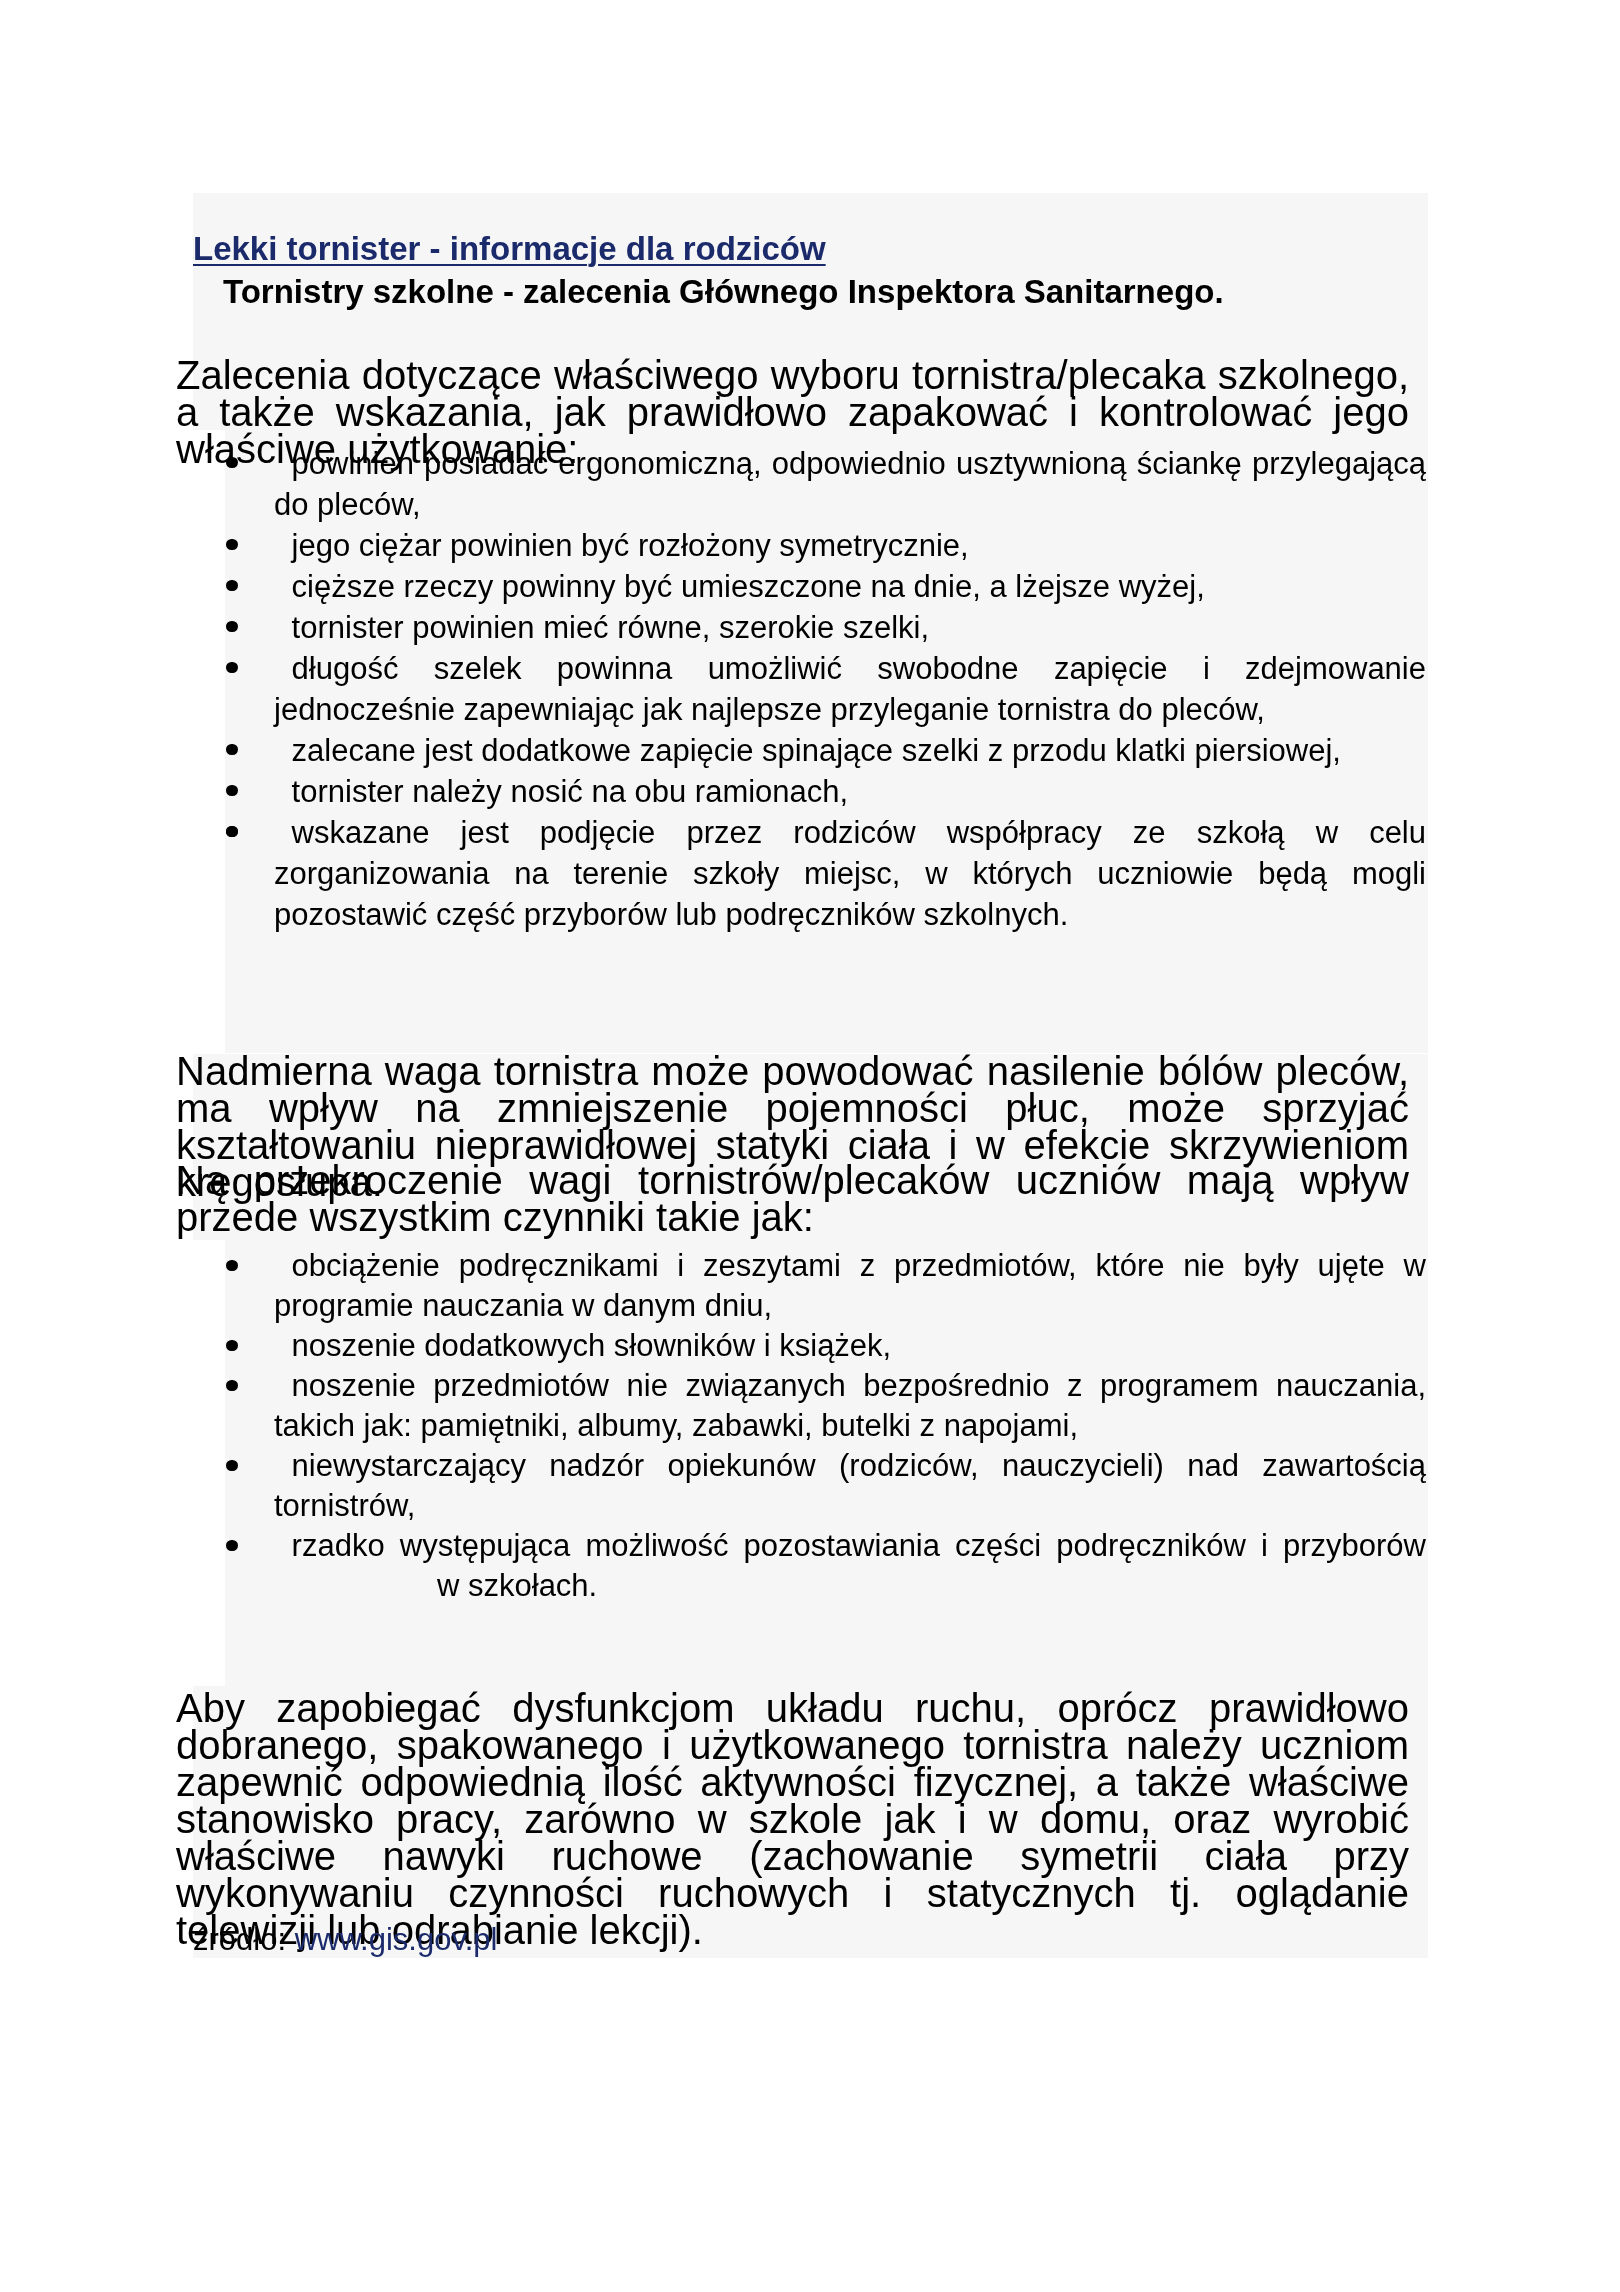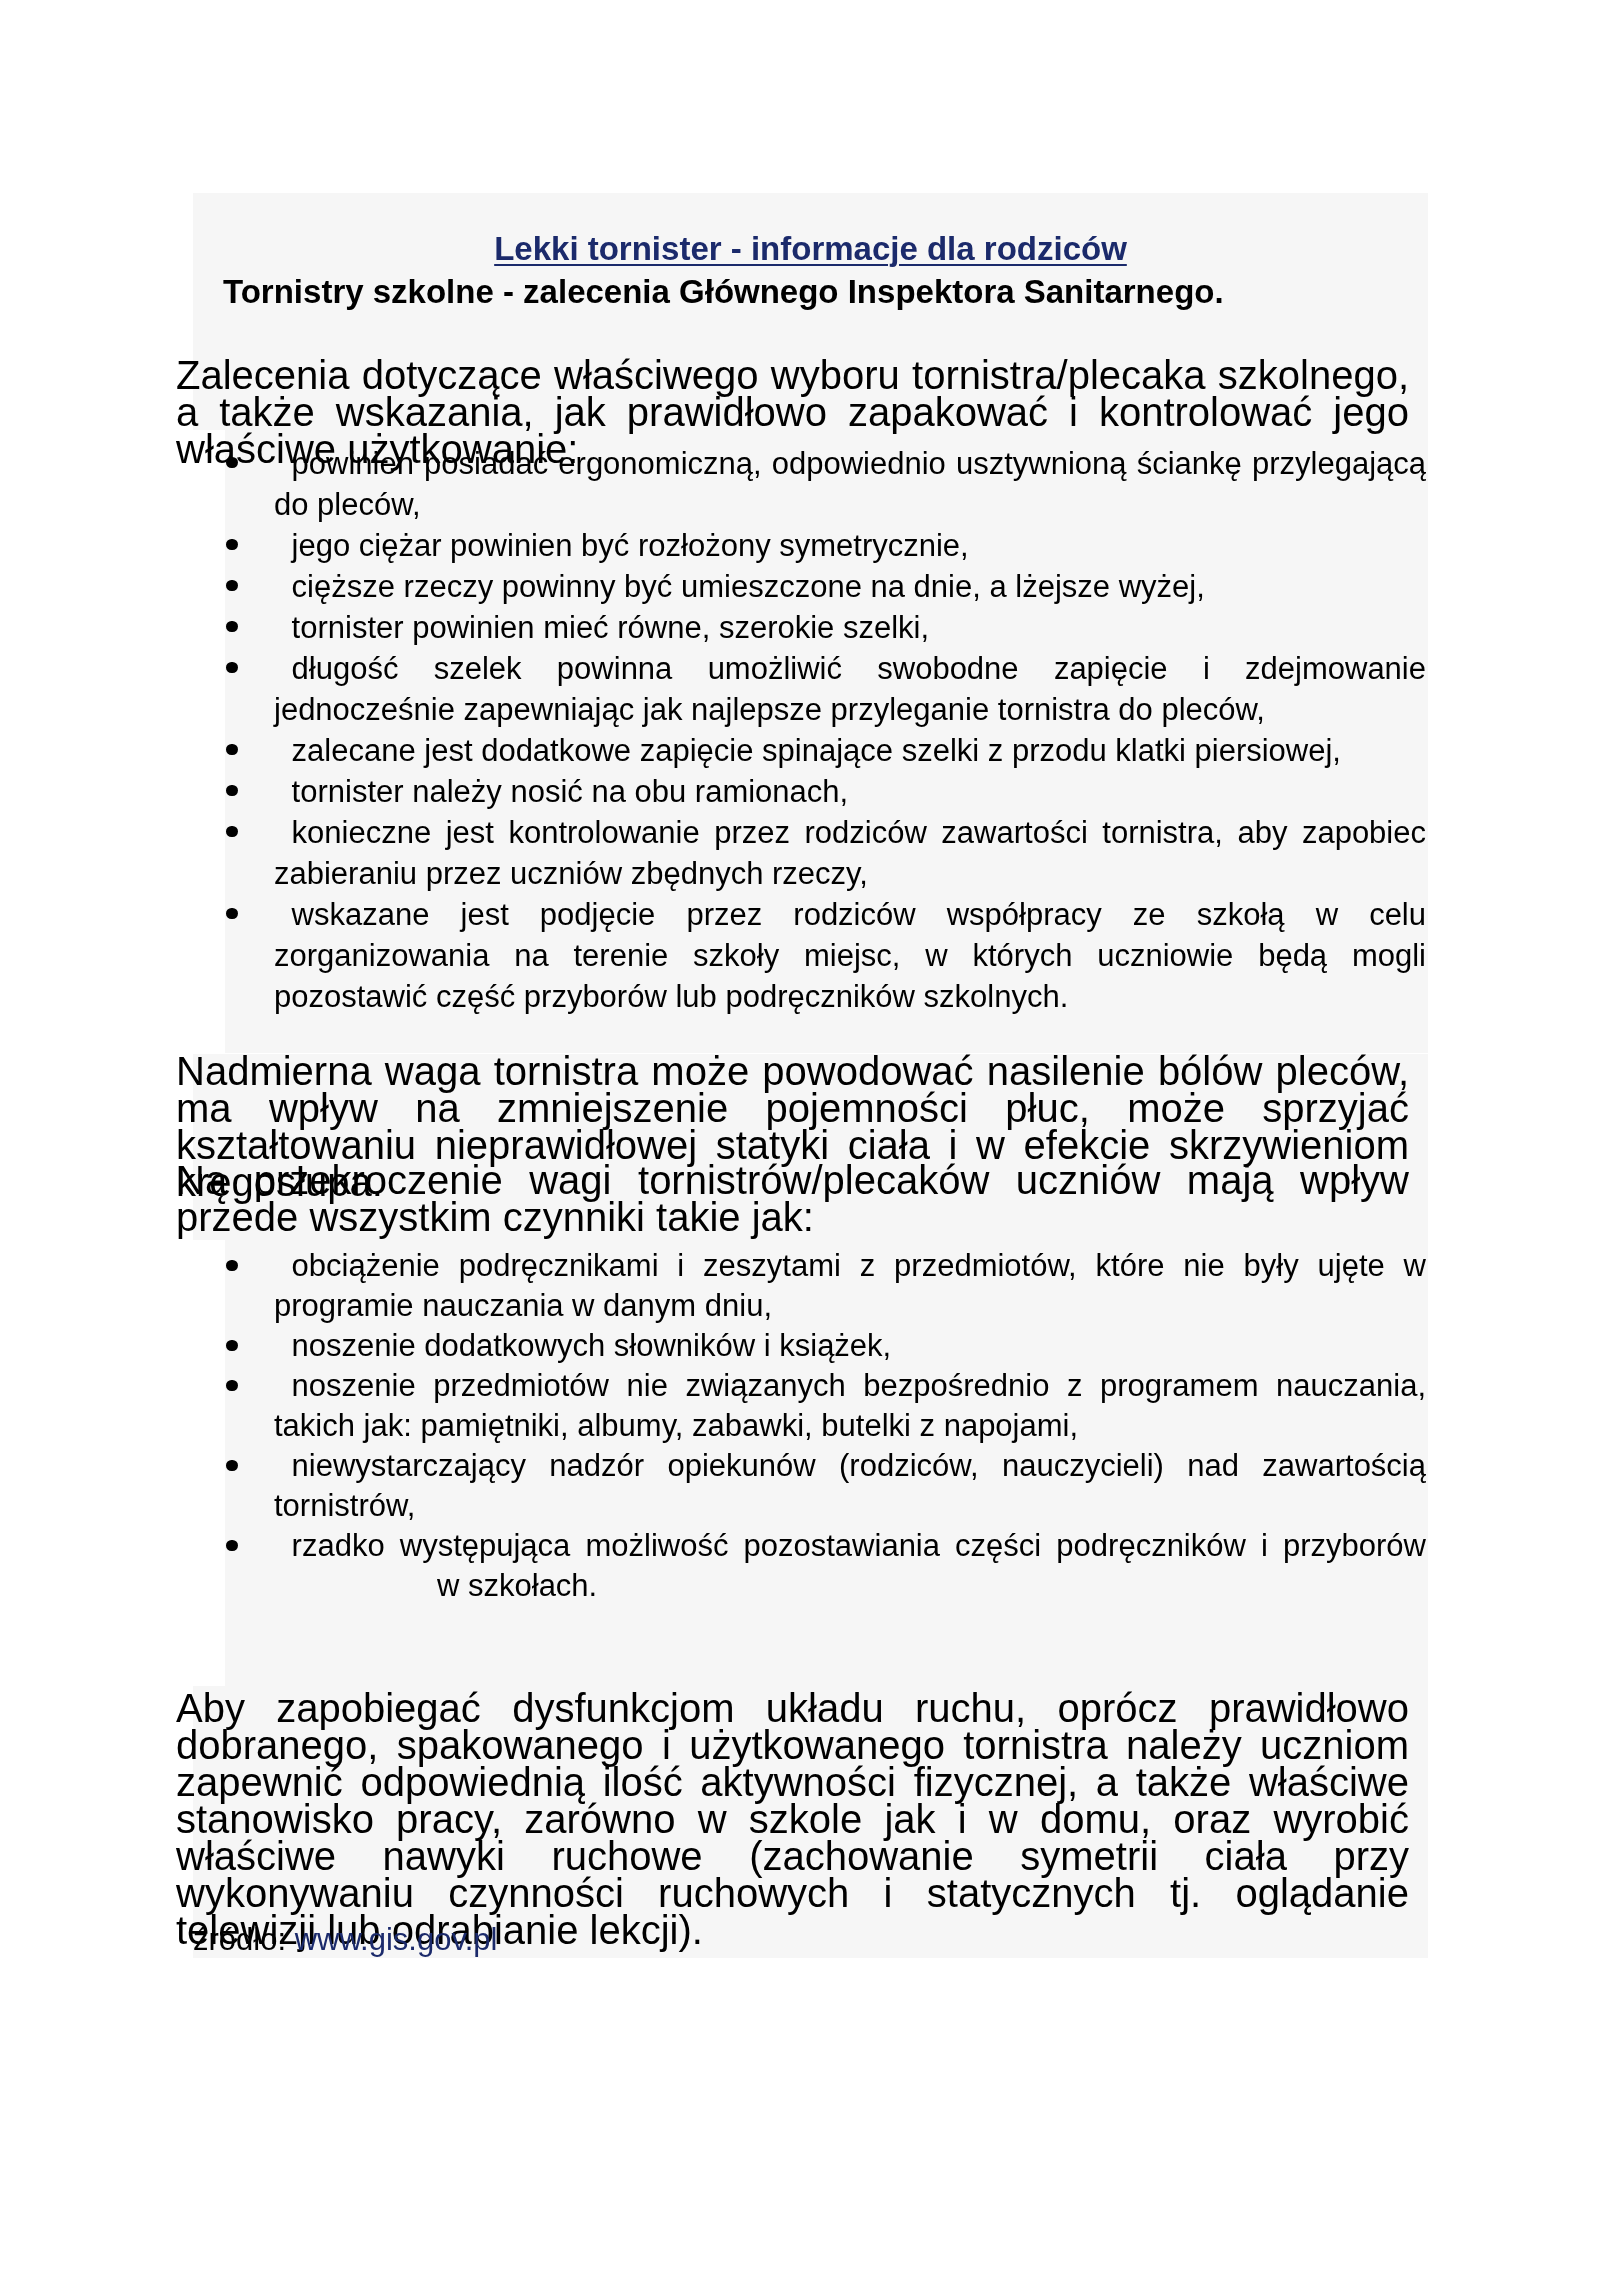"Lekki tornister - informacje dla" .title { text-align: center -> left }
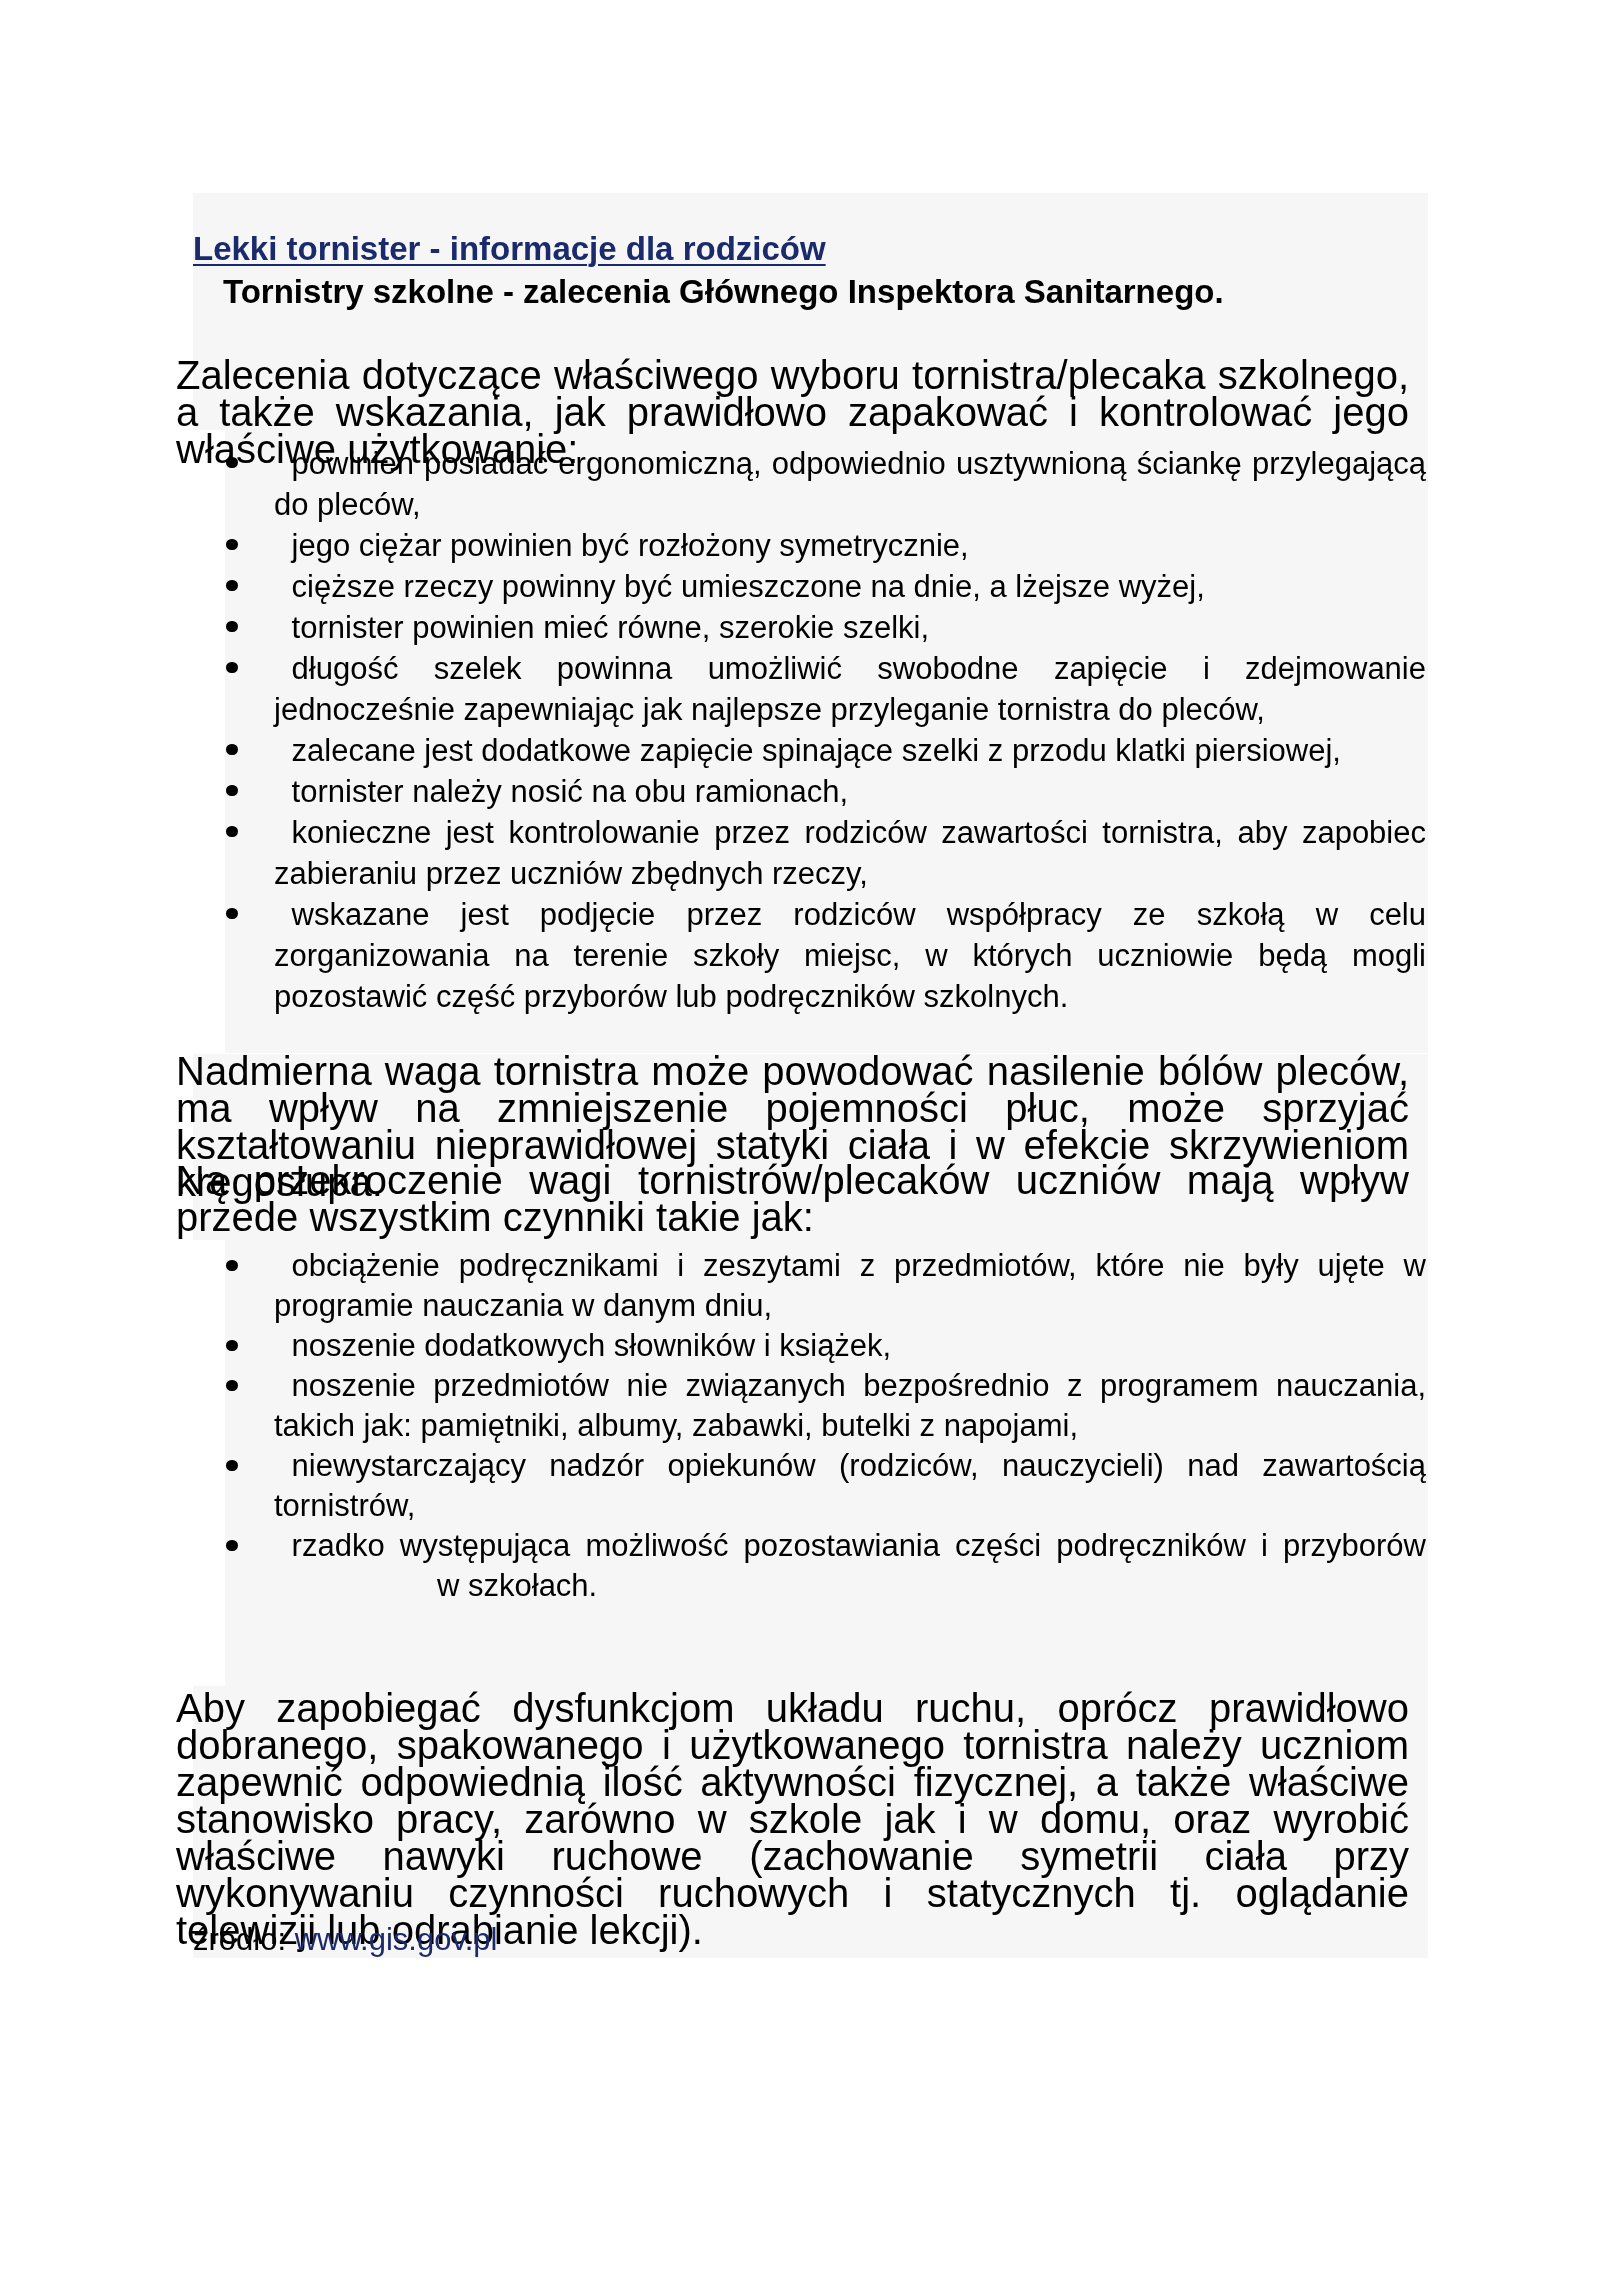"konieczne jest kontrolowanie przez" span { html: <span>konieczne jest kontrolowanie przez rodziców zawartości tornistra, aby zapobiec zabieraniu przez uczniów zbędnych rzeczy,</span> -> none }
